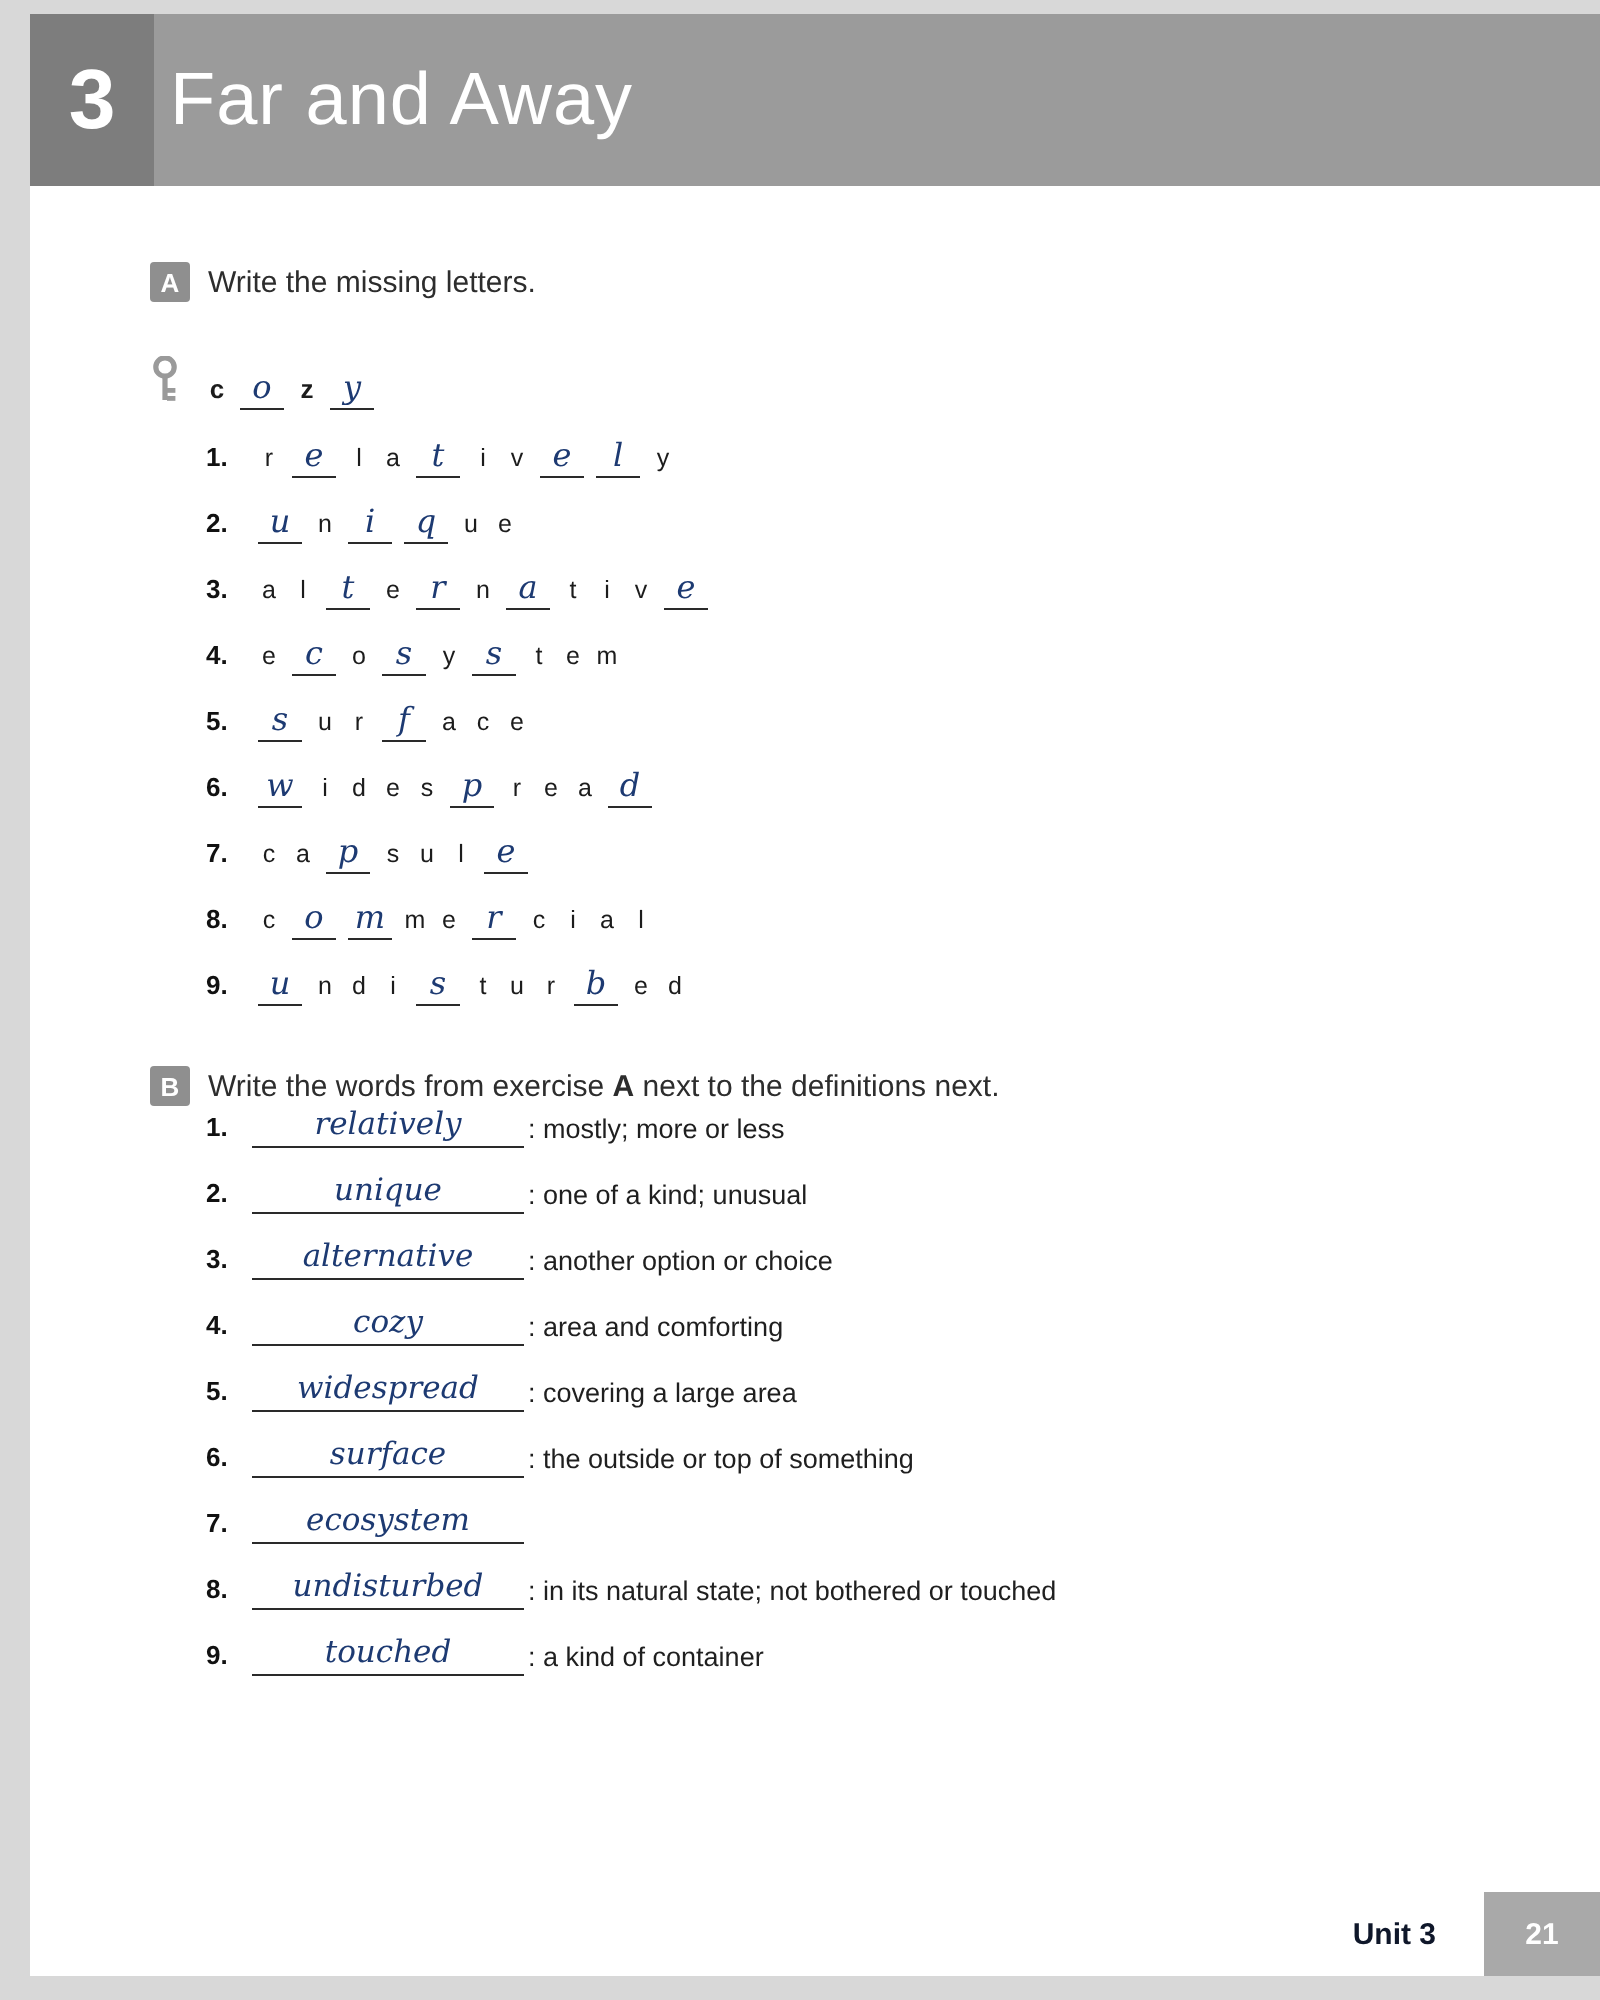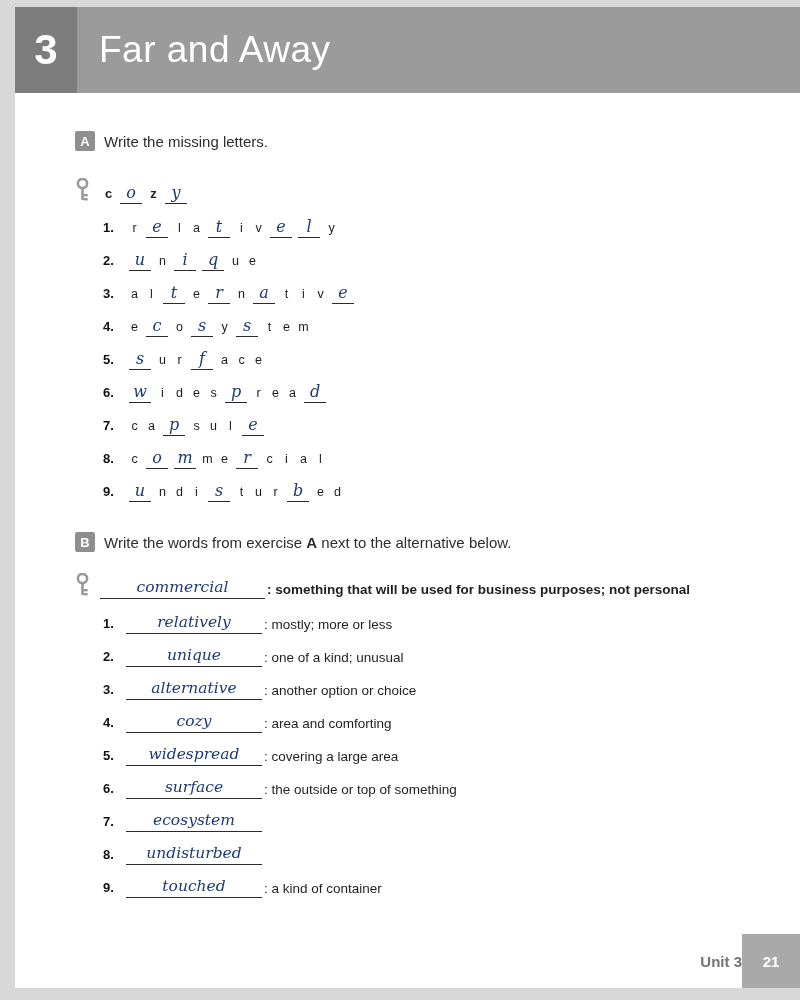"Far and Away" .unit-title { padding-left: 22px -> 8px }
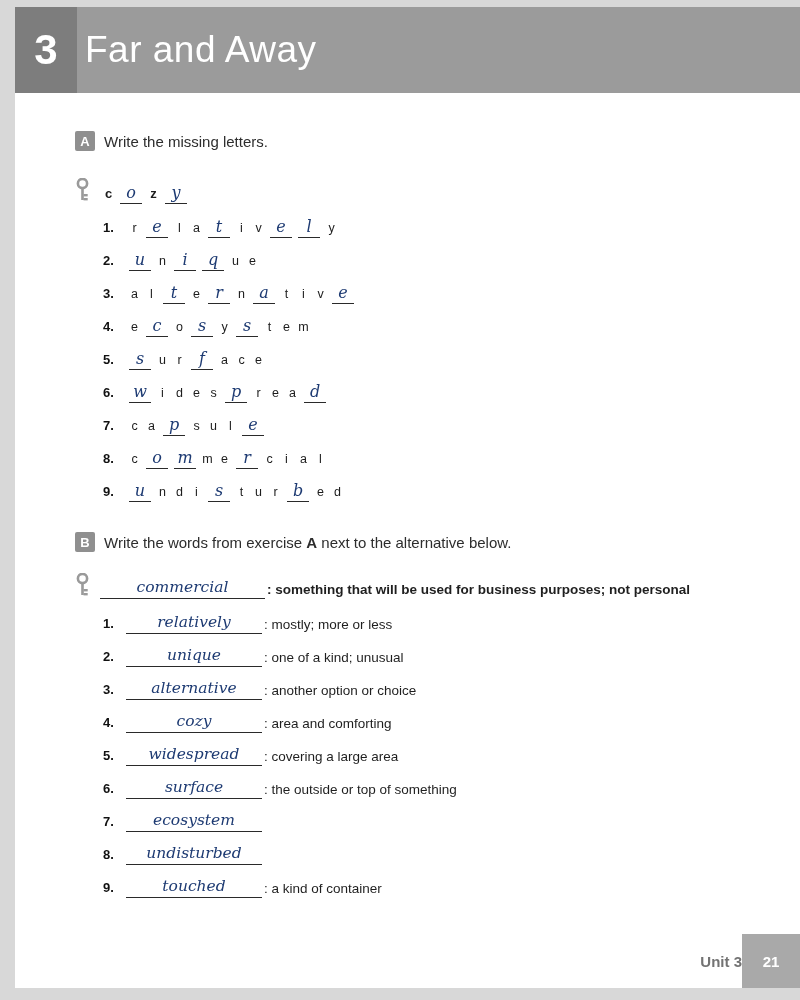"next to the alternative below." span { text: alternative below -> definitions next }
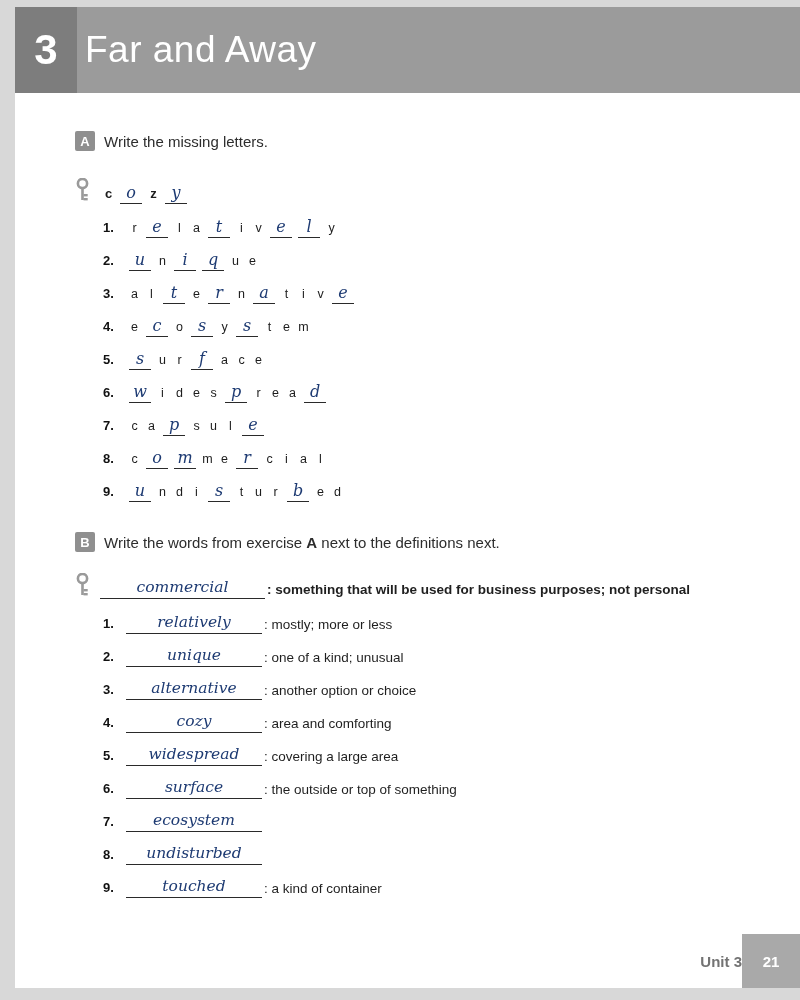"commercial" div.row { html: <div> <span> <svg> <circle></circle> <rect></rect> <rect></rect> <rect></rect> </svg> </span> <span><span>commercial</span></span> <span>: something that will be used for business purposes; not personal</span> </div> -> none }
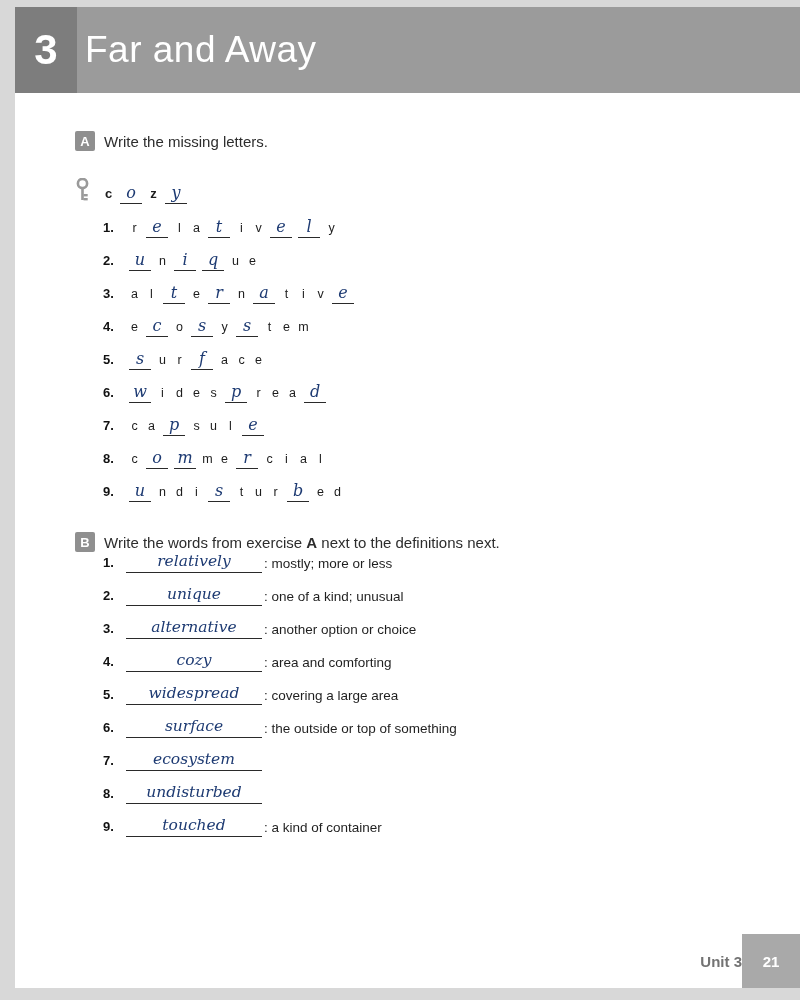": in its natural state;" span.defn { html: none -> <span>: in its natural state; not bothered or touched</span> }
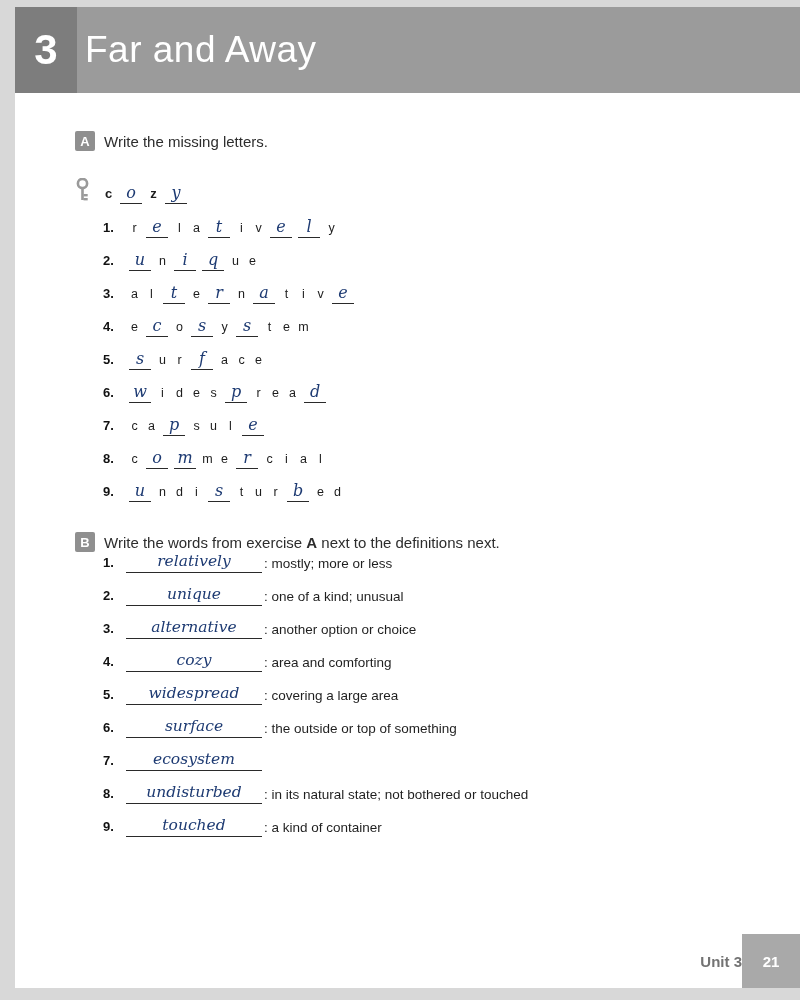"Unit 3" .unit-label { color: #737373 -> #0f172a; margin-right: 0 -> 24px }
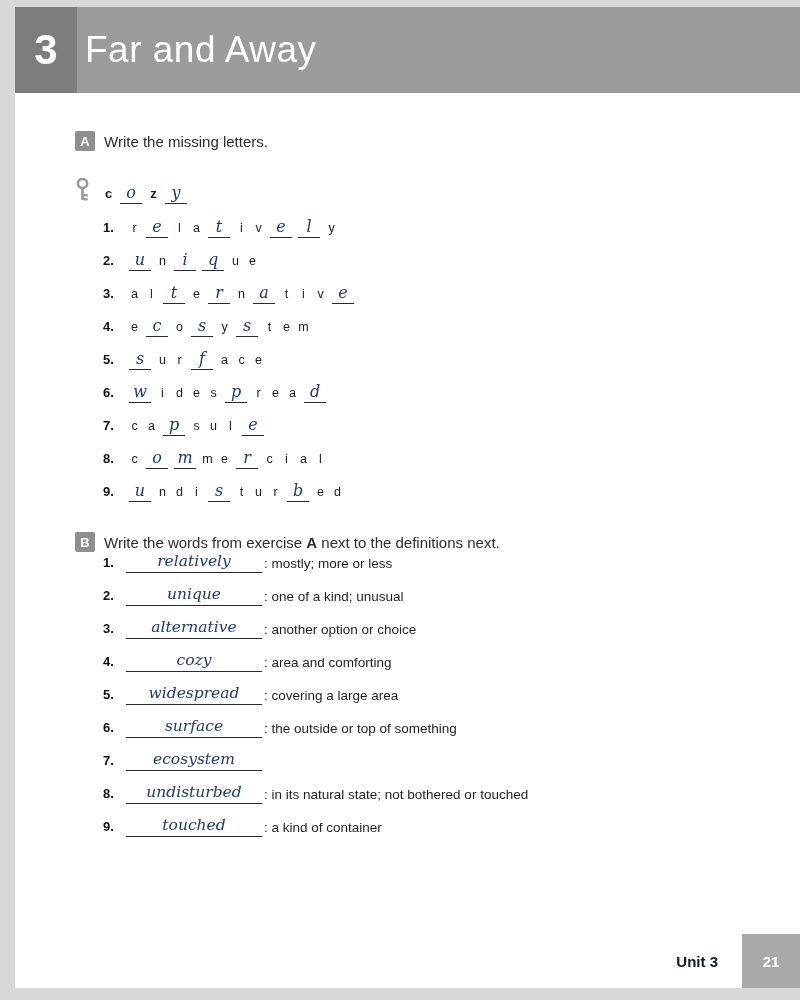"21" .page-box { height: 54px -> 42px }
